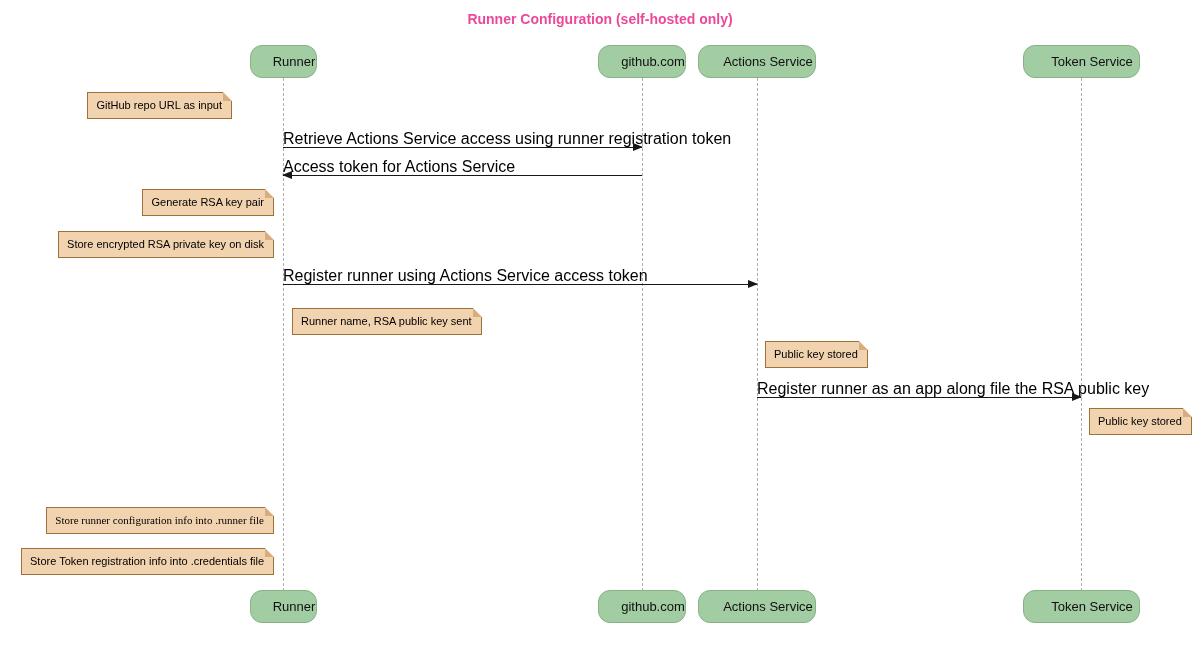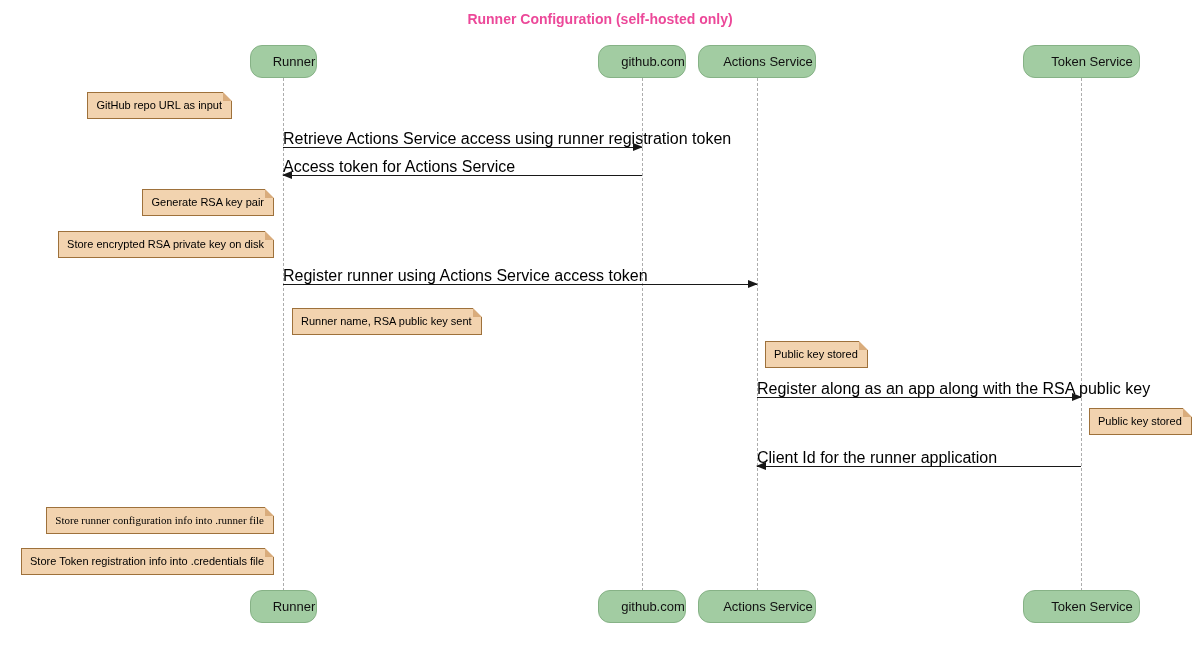"Register along as an app" div.msg-label { text: along as an app along with -> runner as an app along file }
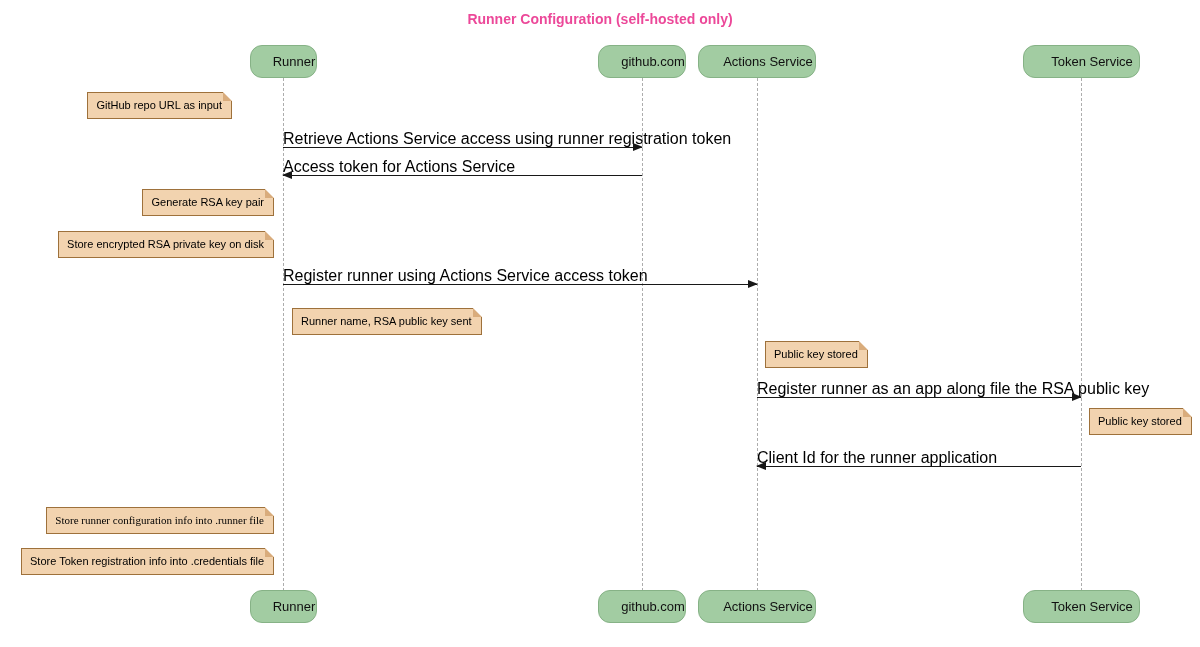"Client Id for the runner" div.msg { html: <div> <div>Client Id for the runner application</div> <div></div> <div></div> </div> -> none }
